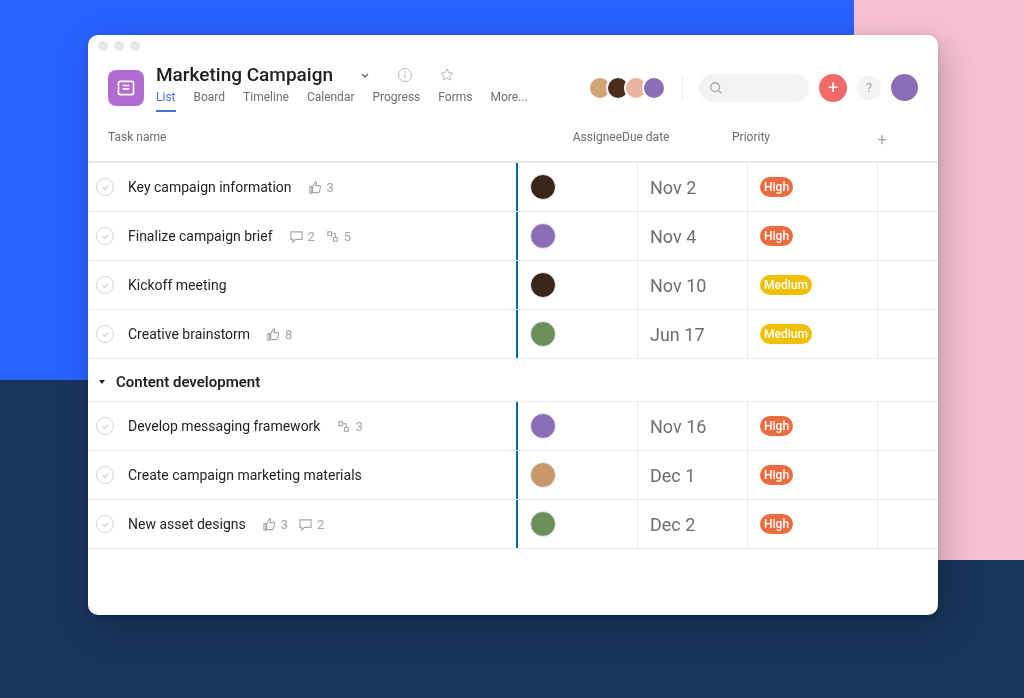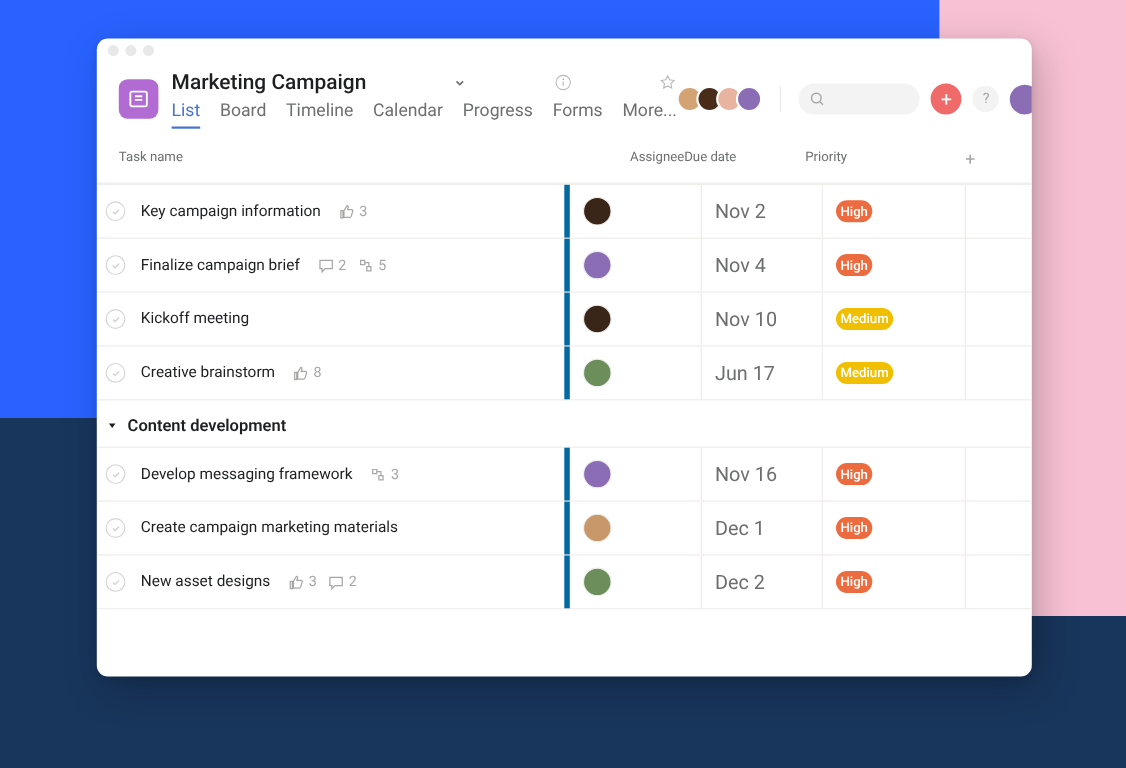"Marketing Campaign" .title-row { justify-content: space-between -> none }
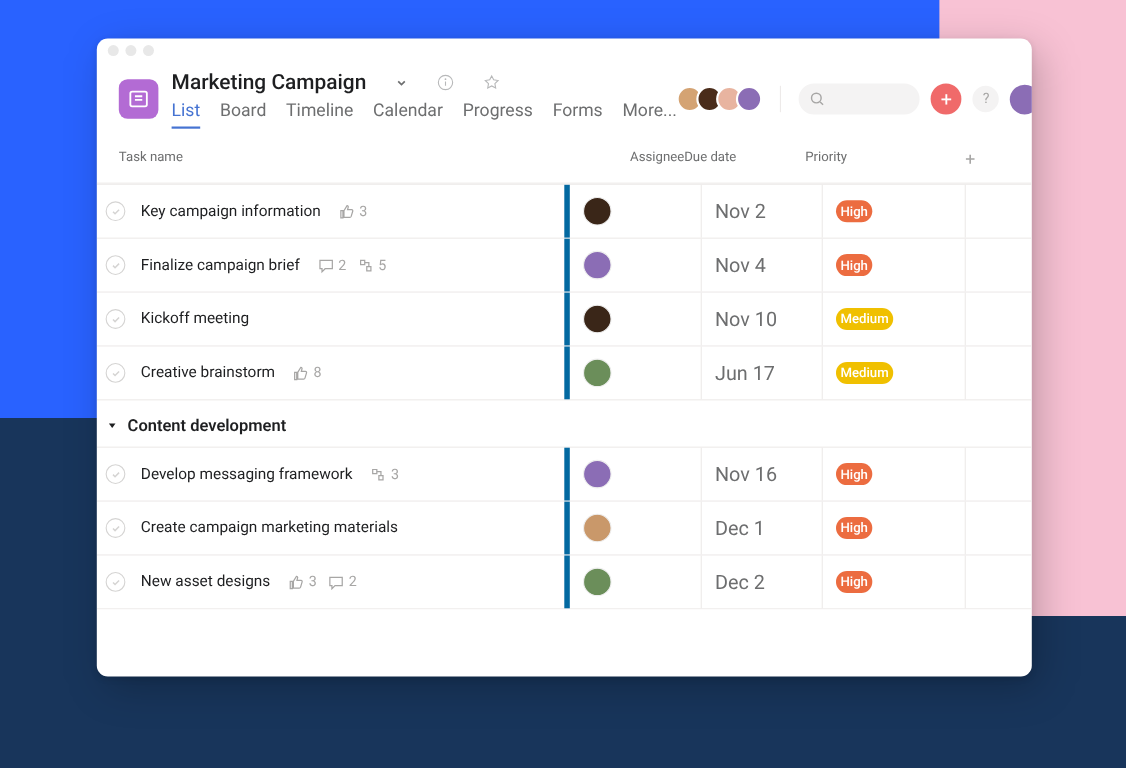"List" .tabs { font-size: 16px -> 12px }
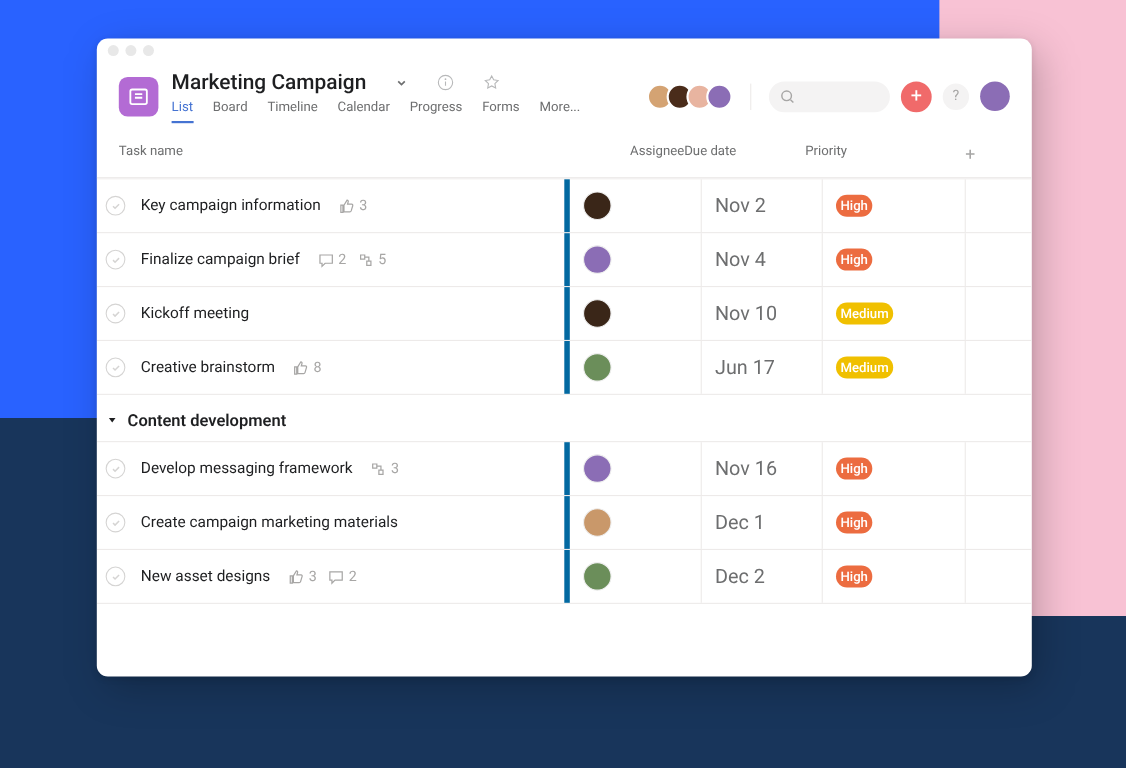"Key campaign information" .row .name-cell { border-right: 5px solid #0369a1 -> 2px solid #0369a1 }
